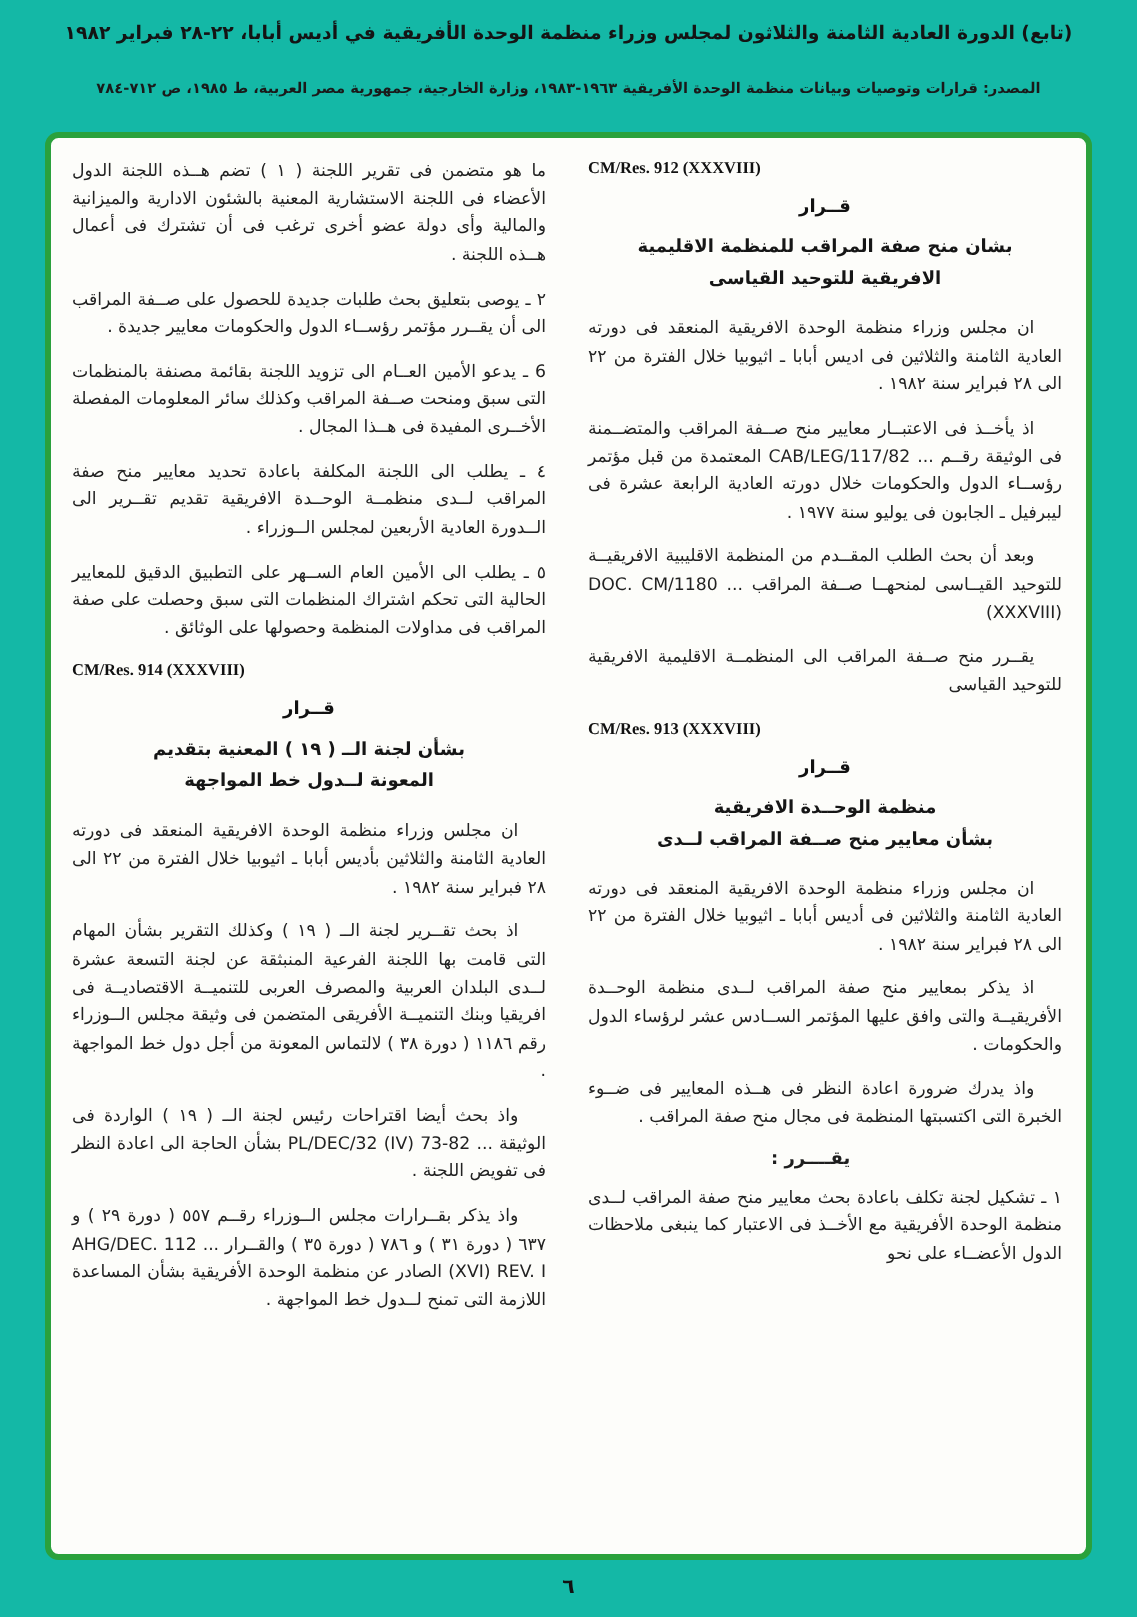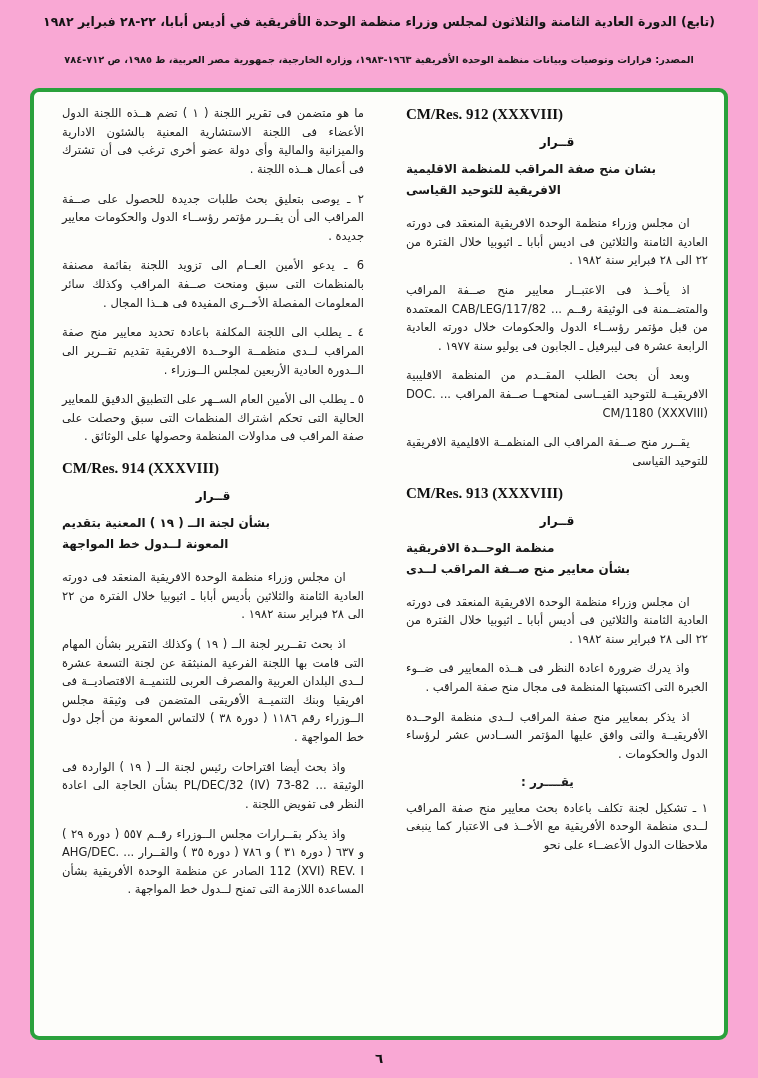"(تابع) الدورة العادية الثامنة والثلاثون" .sheet { background: #f9a8d4 -> #14b8a6 }
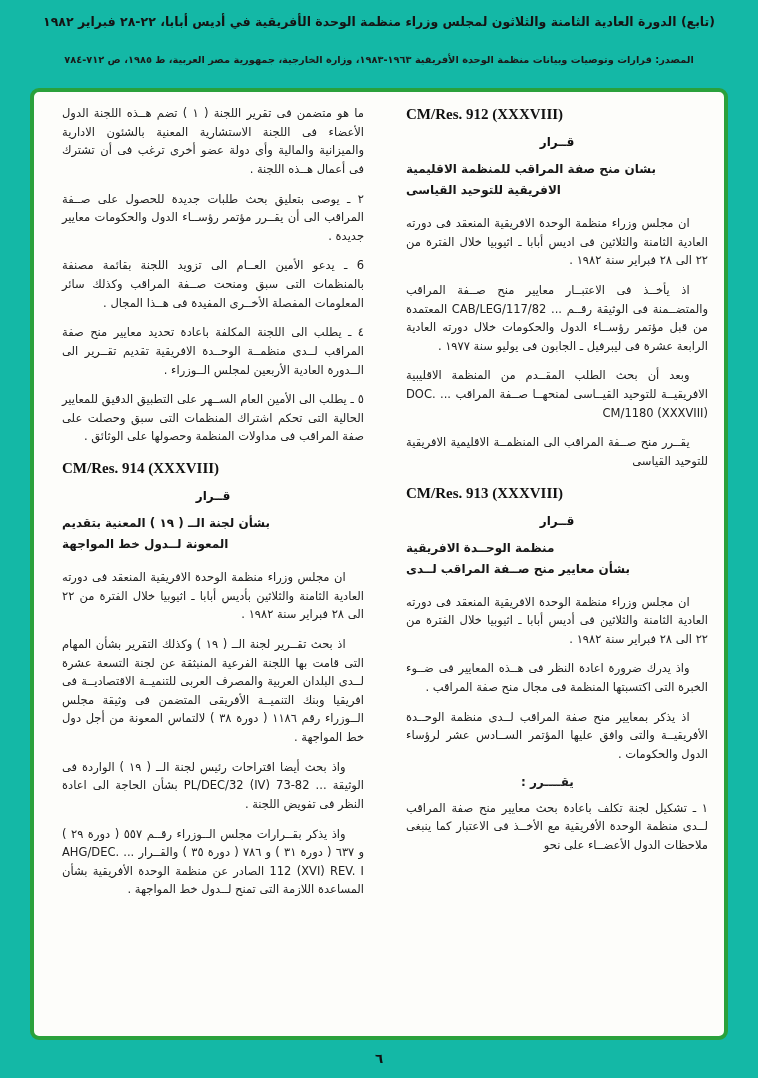"ما هو متضمن فى تقرير" section { margin-left: 14px -> none }
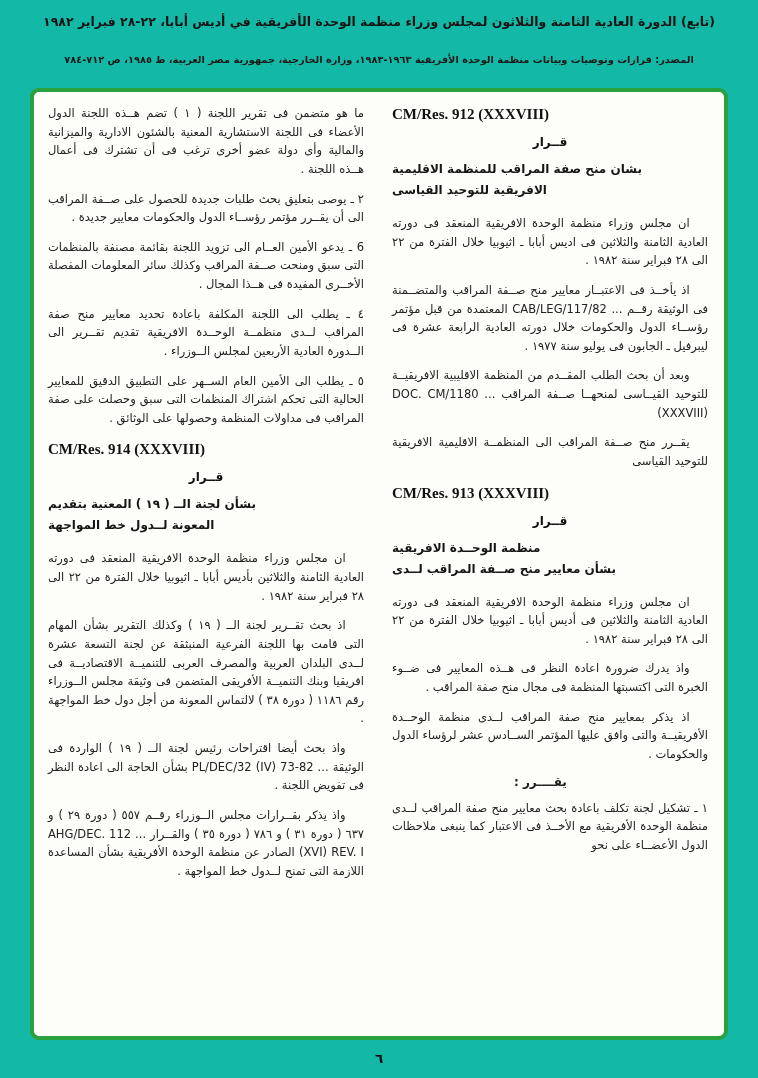"CM/Res. 912 (XXXVIII)" .res-ref { font-size: 15px -> 11px }
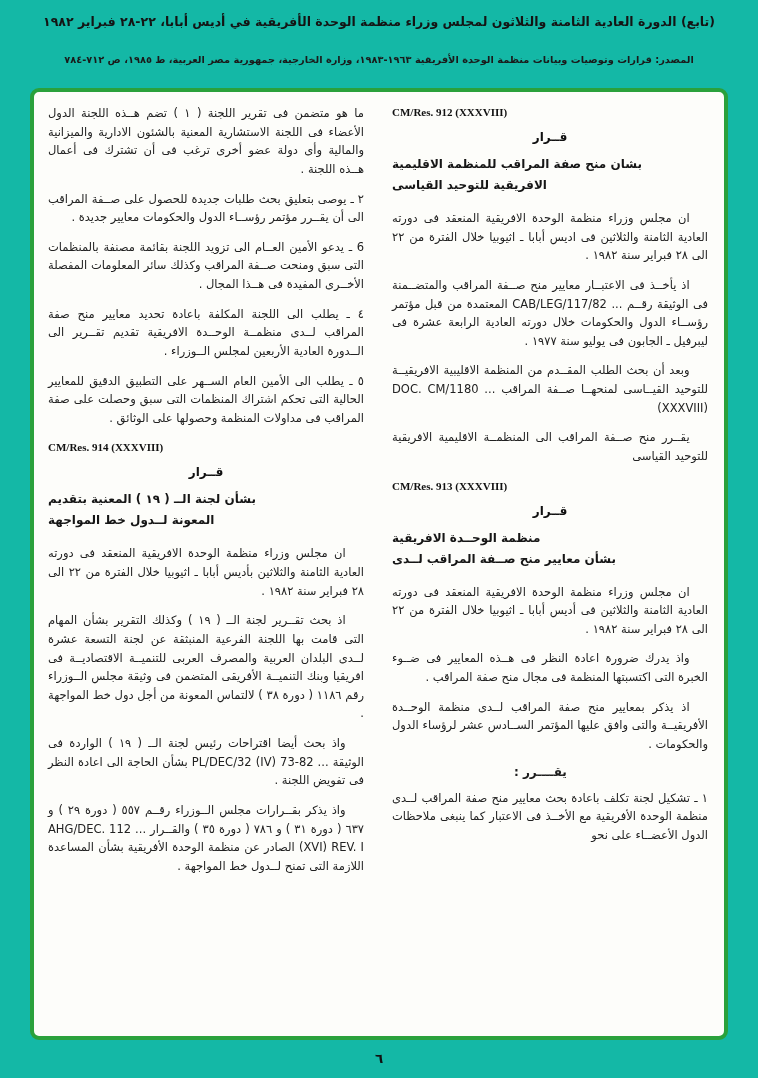"بشان منح صفة المراقب للمنظمة" .res-subtitle { text-align: left -> center }
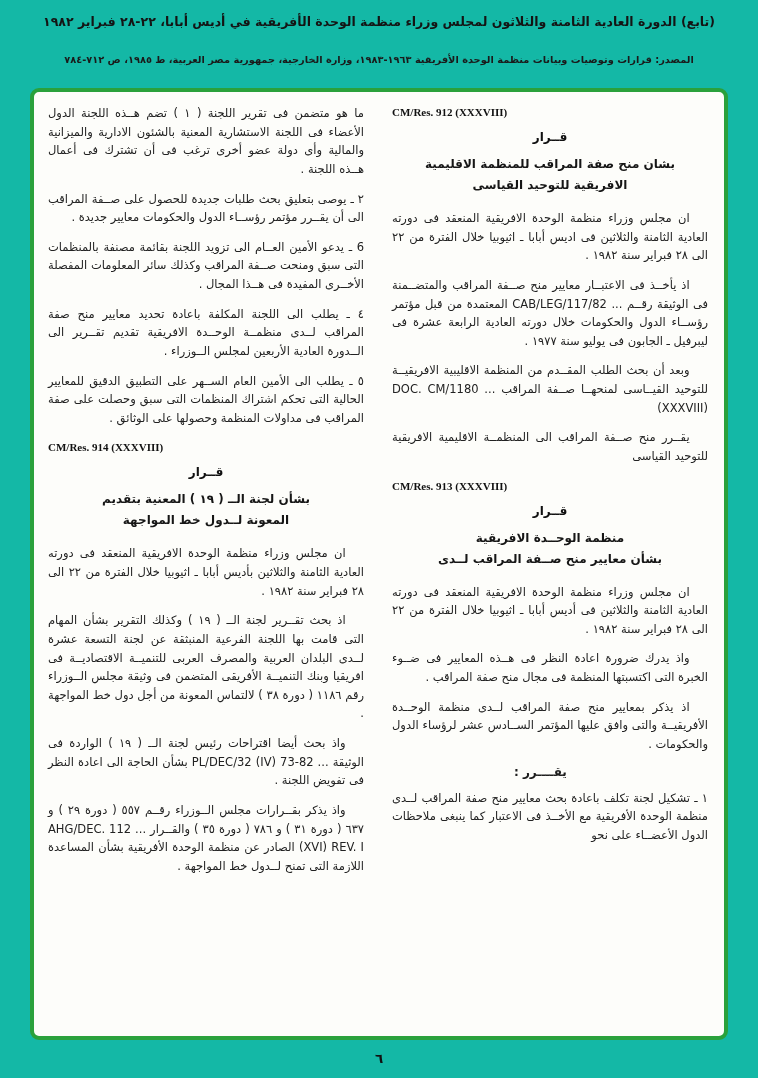"واذ يدرك ضرورة اعادة النظر" p.para { order: before "اذ يذكر بمعايير منح صفة" -> after "اذ يذكر بمعايير منح صفة" }
